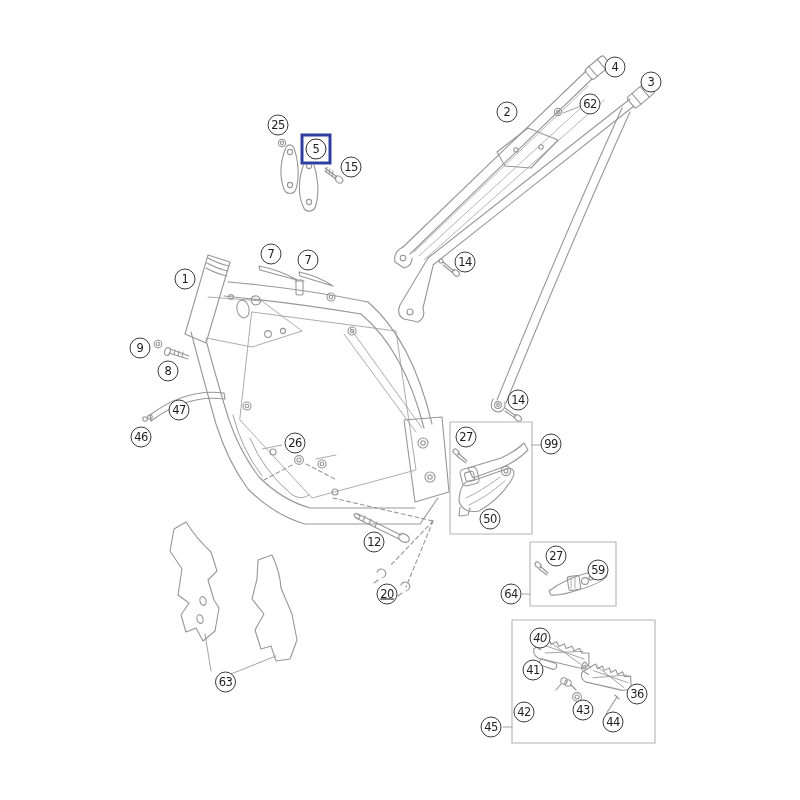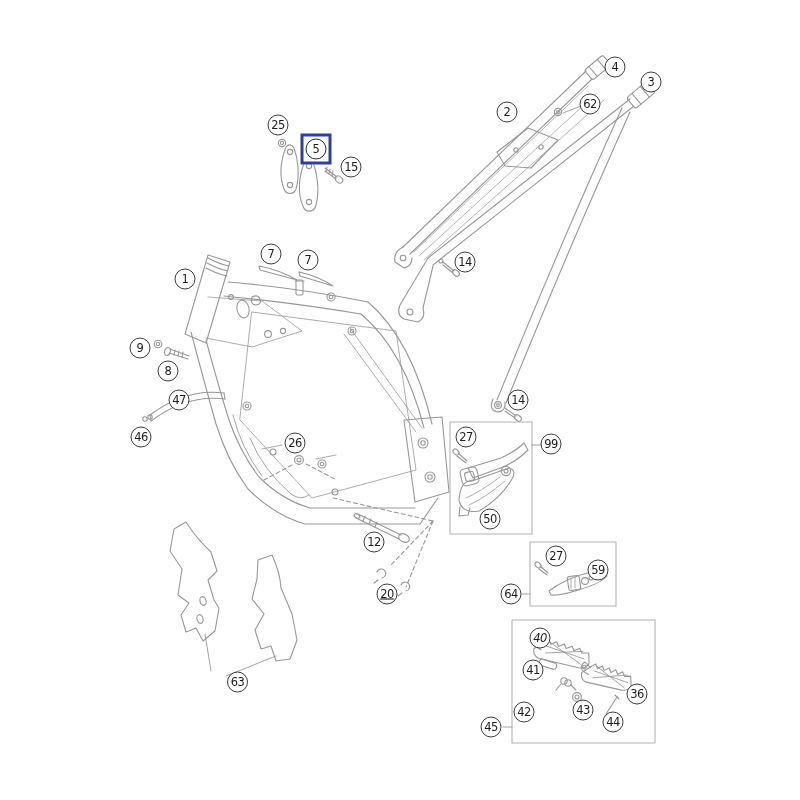"47" div.callout { top: 400px -> 410px }
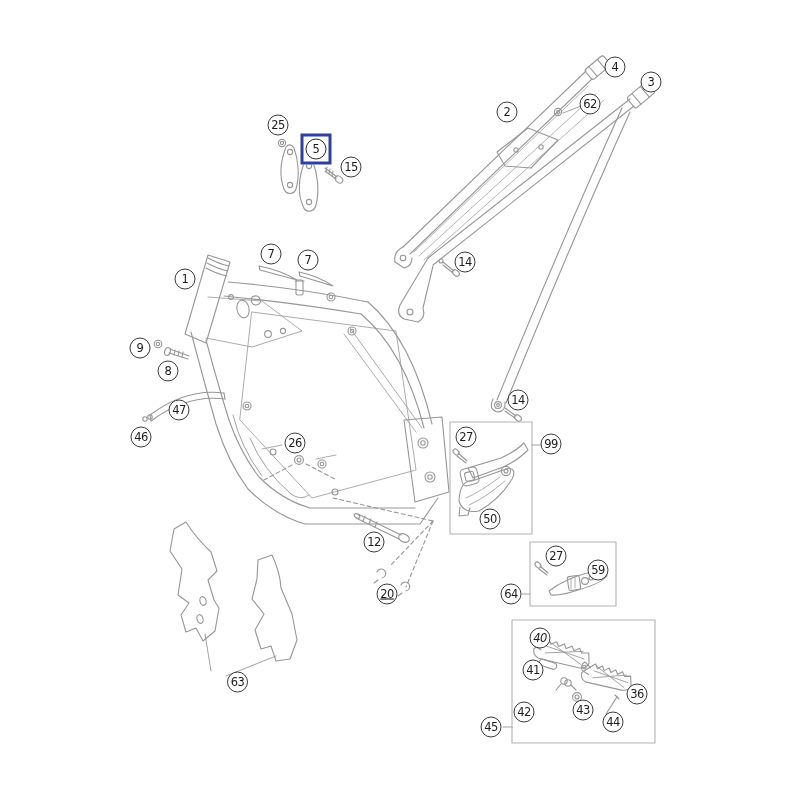"63" div.callout { left: 228px -> 216px }
